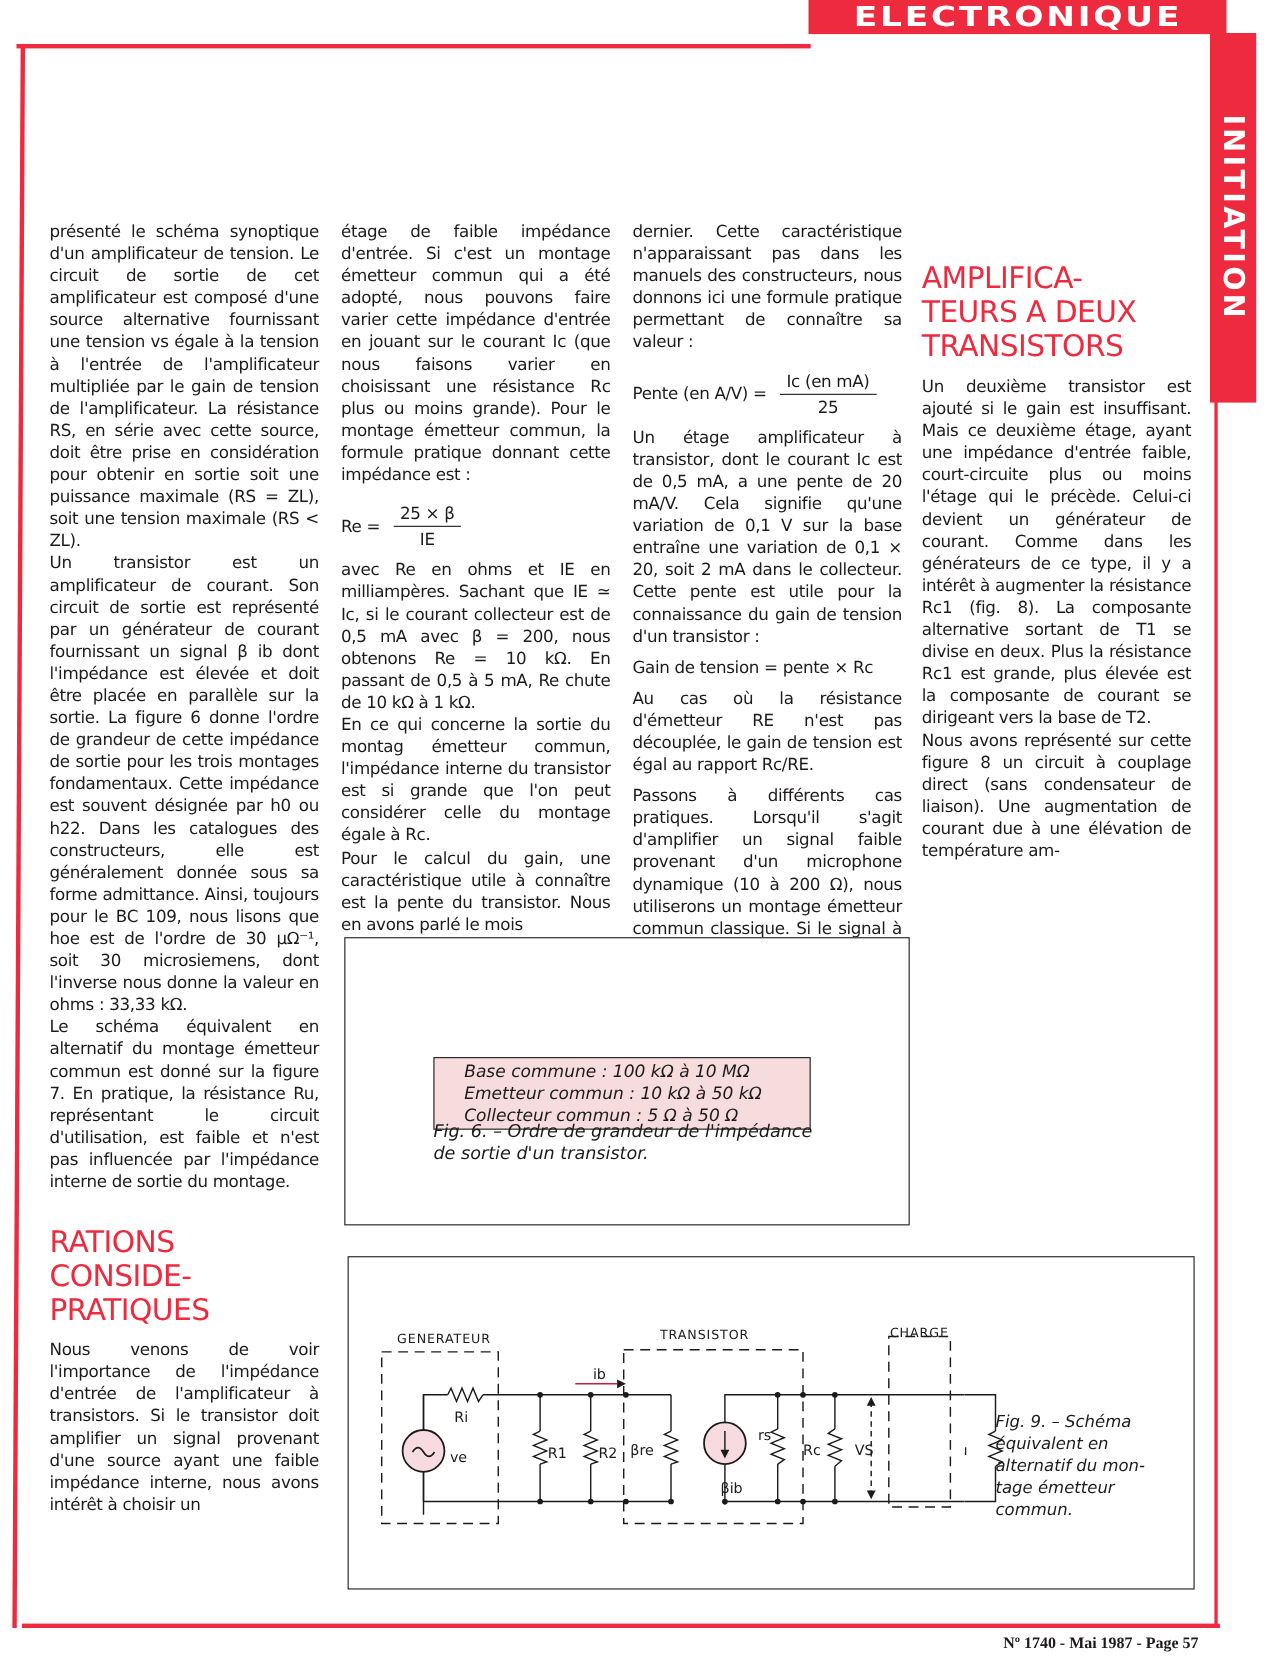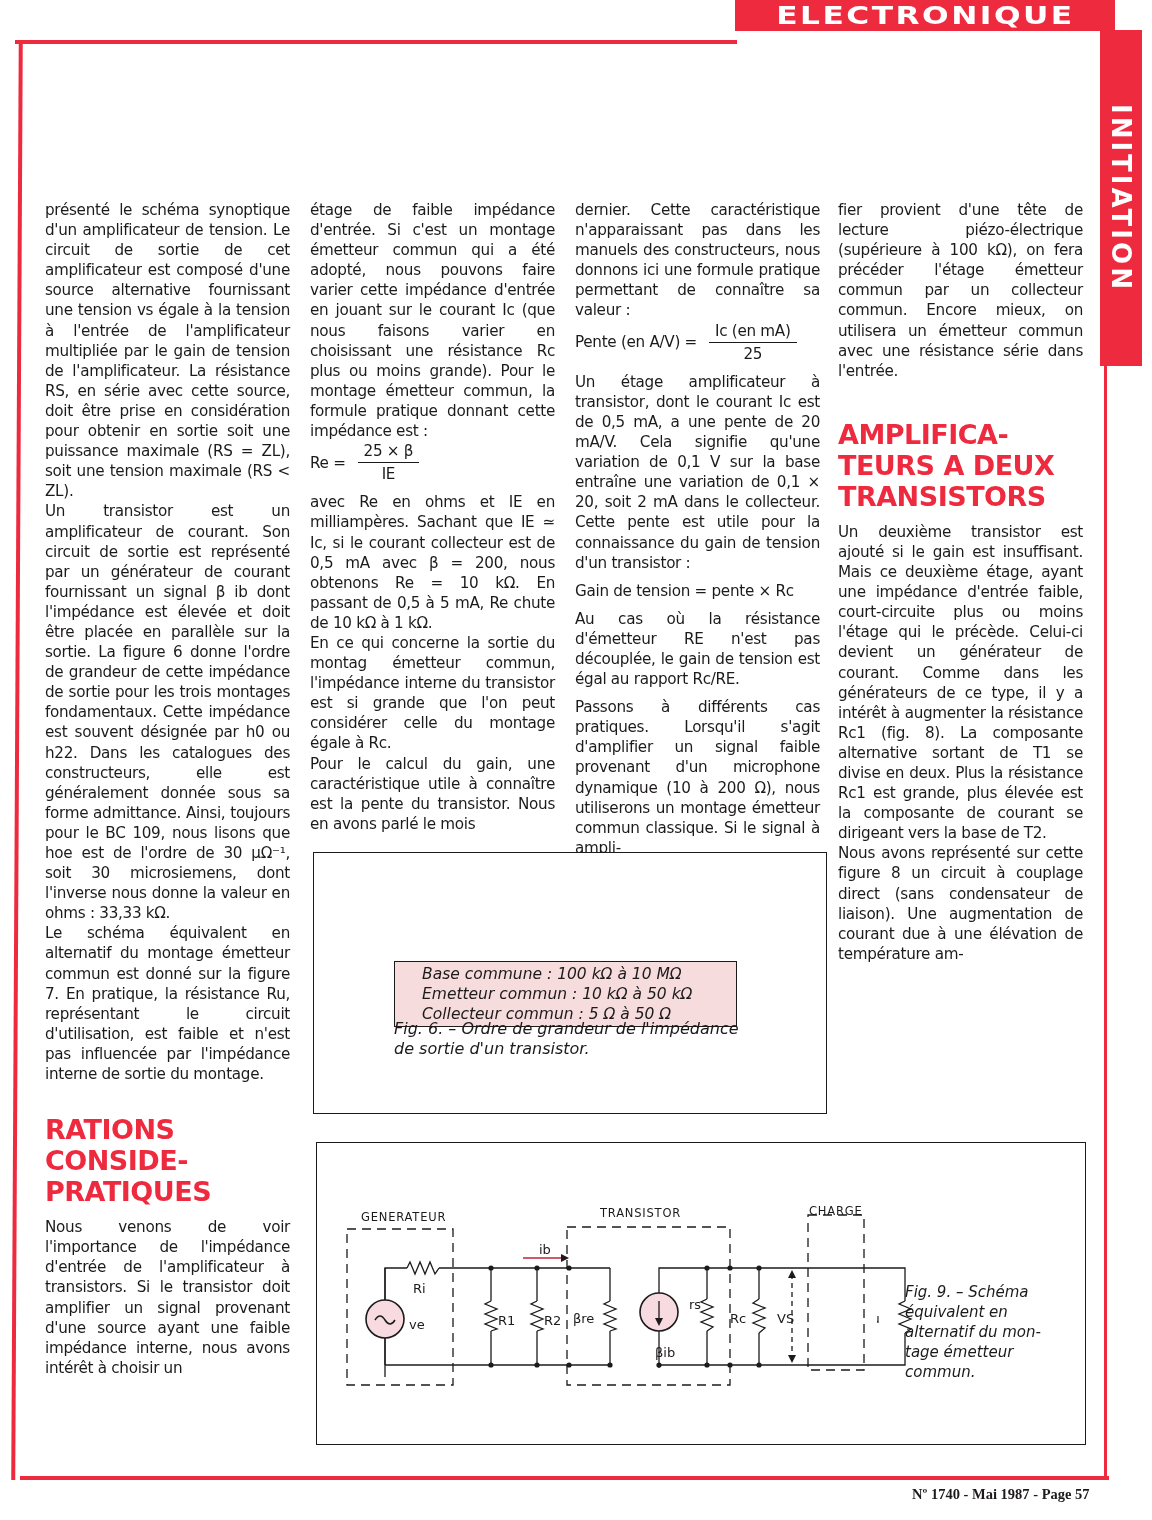"fier provient d'une tête de" p { html: <p>fier provient d'une tête de lecture piézo-électrique (supérieure à 100 kΩ), on fera précéder l'étage émetteur commun par un collecteur commun. Encore mieux, on utilisera un émetteur commun avec une résistance série dans l'entrée.</p> -> none }
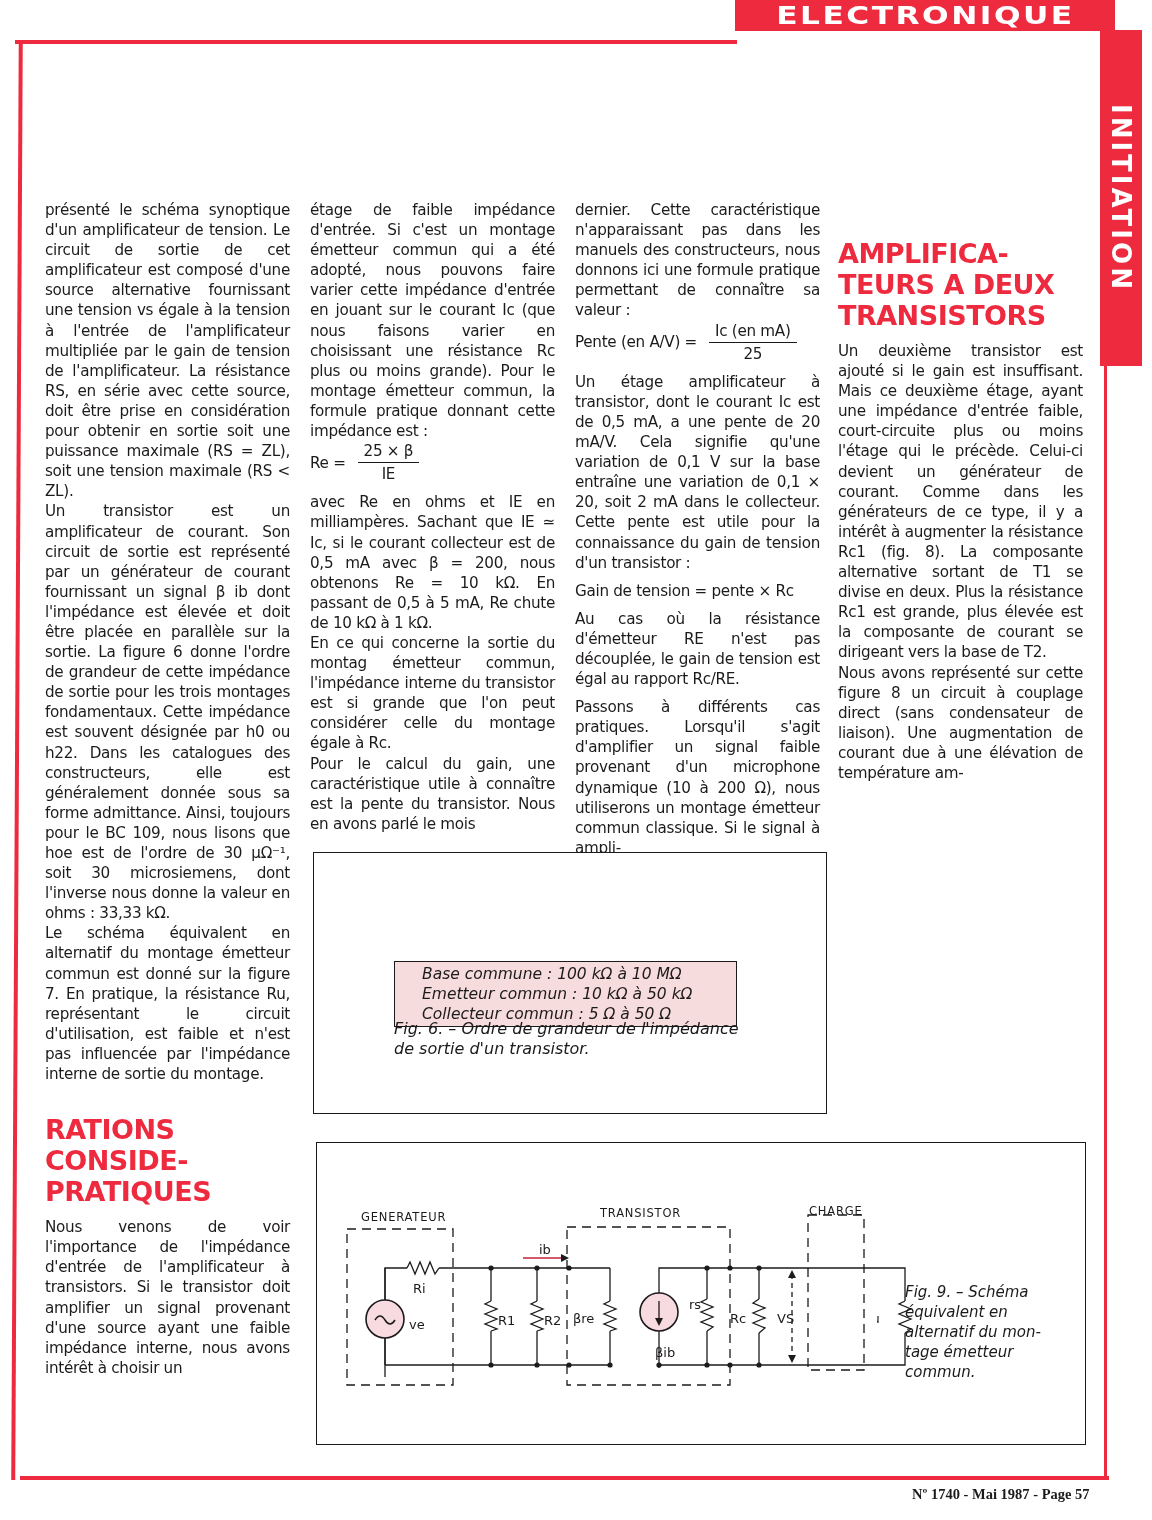"AMPLIFICA-" .heading { font-weight: bold -> normal }
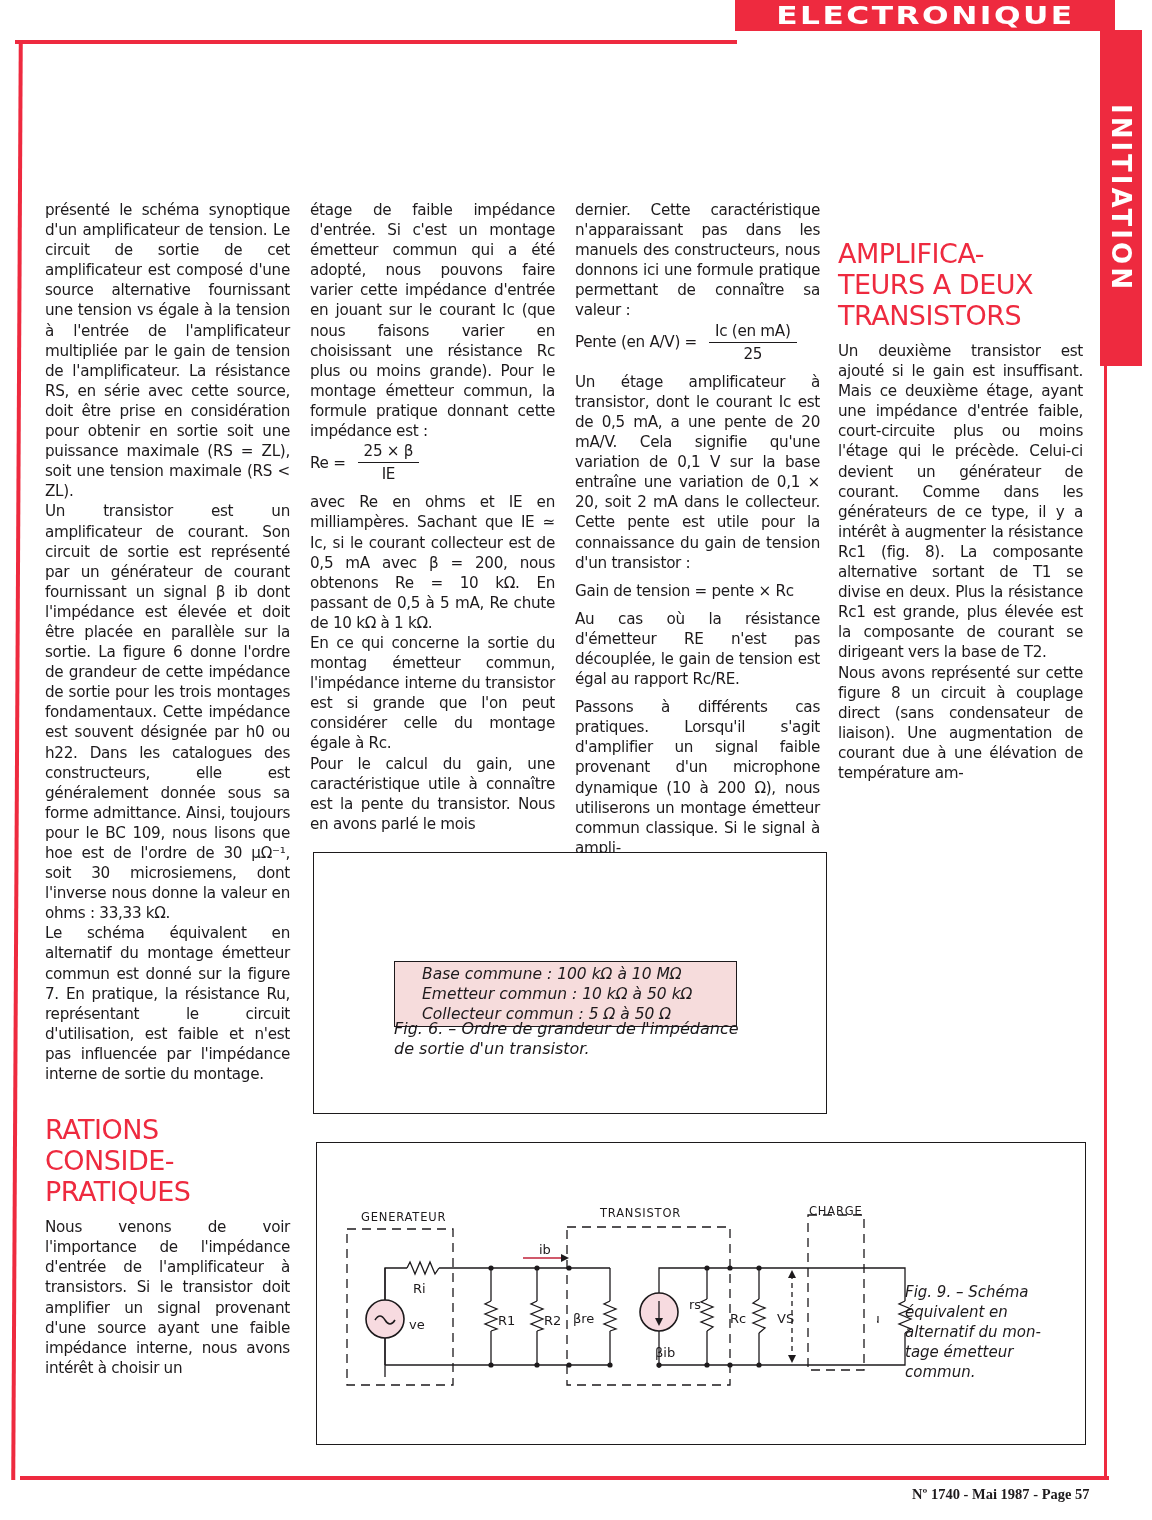"Pente (en A/V) =" .formula { margin: 0 0 8px 0 -> 16px 0 8px 0 }
